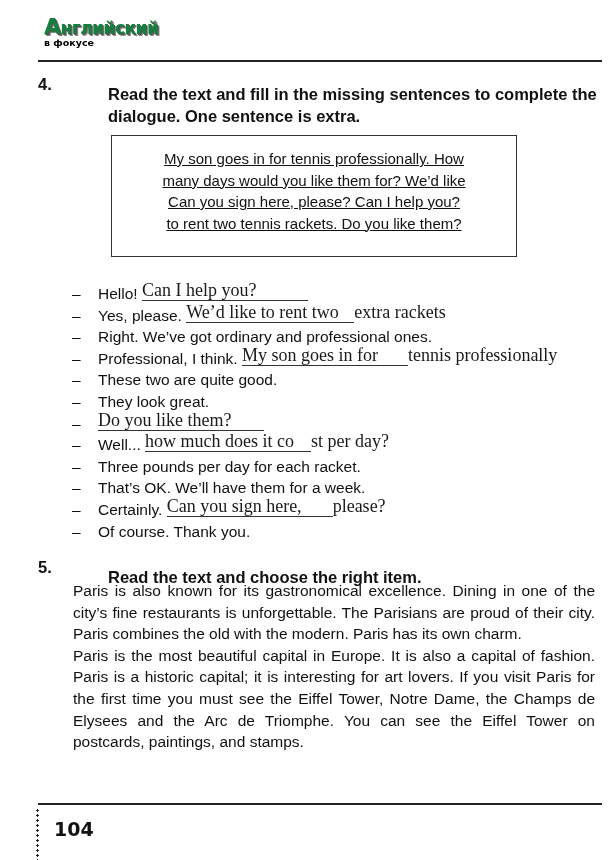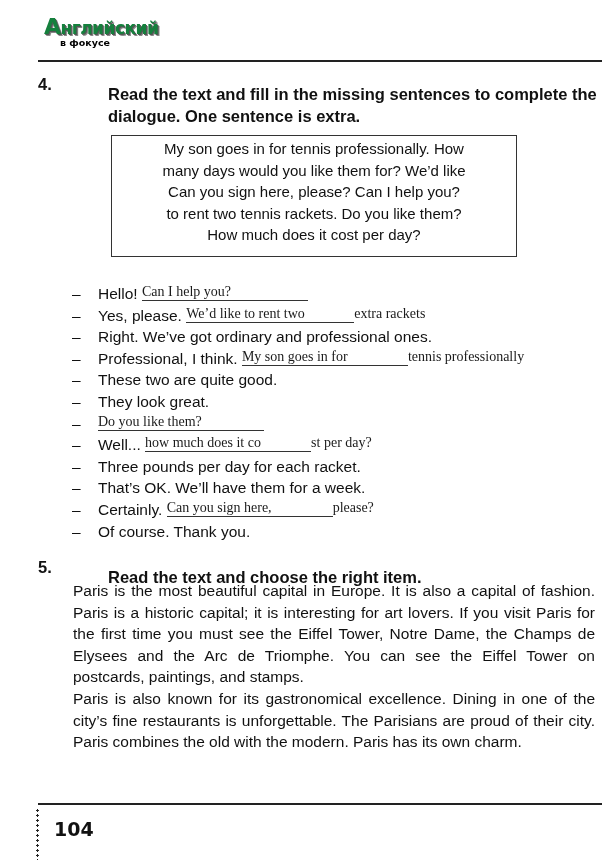"в фокусе" .logo-sub { margin-left: 16px -> none }
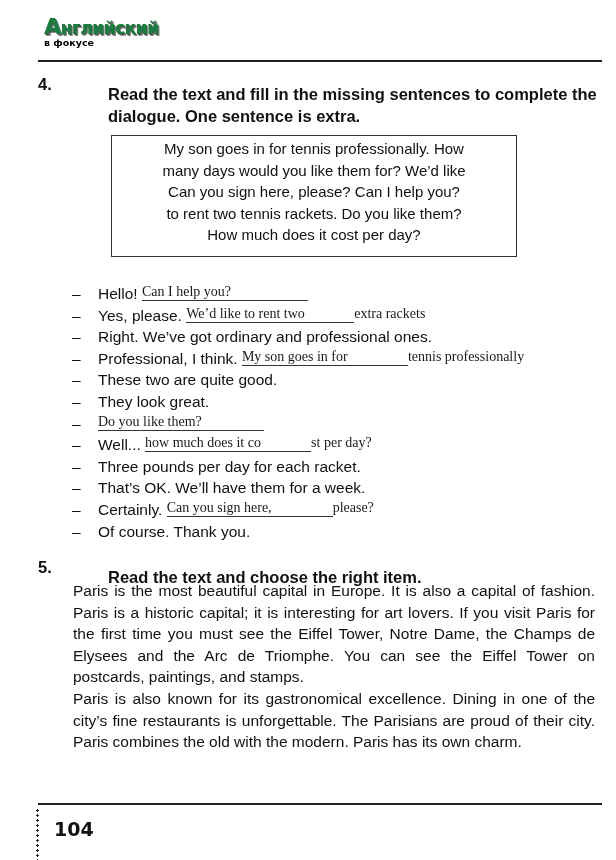"My son goes in for tennis" .box { padding-top: 2px -> 12px; text-decoration: none -> underline }
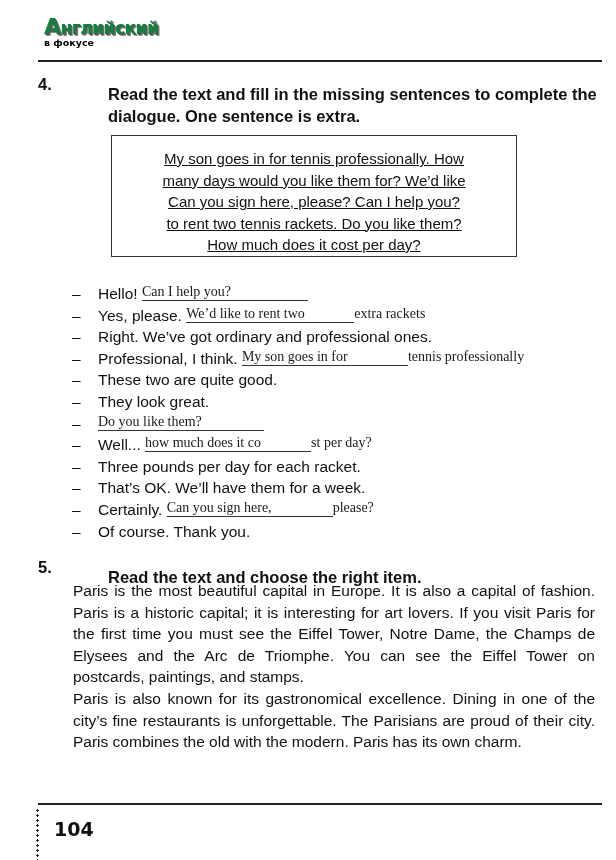"How much does it cost" div { html: <div>How much does it cost per day?</div> -> none }
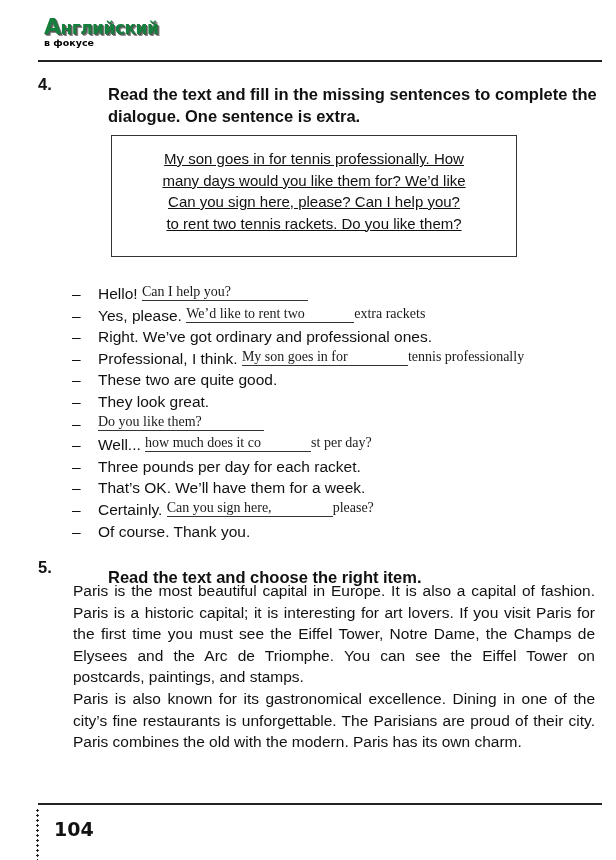"Can I help you?" .hw { font-size: 14px -> 18px }
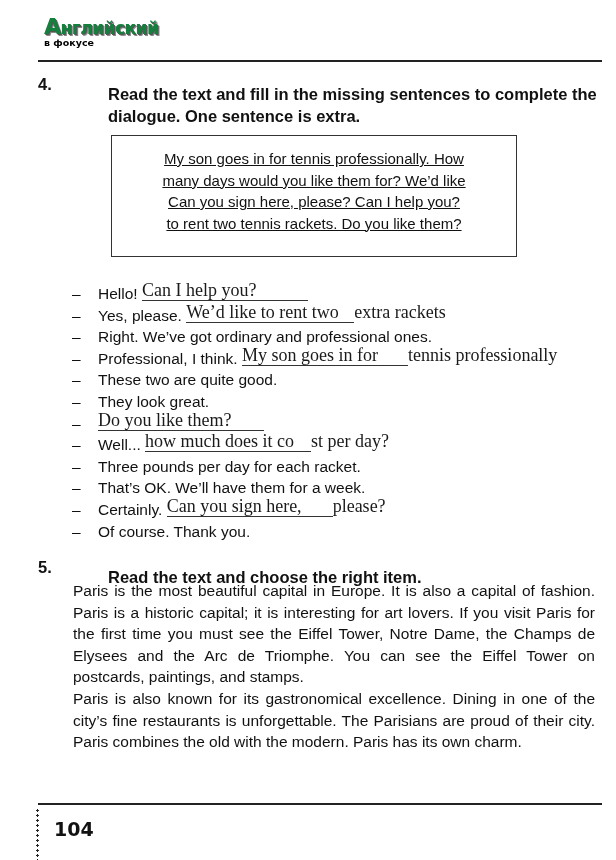"Paris is the most beautiful" p { order: before "Paris is also known for" -> after "Paris is also known for" }
